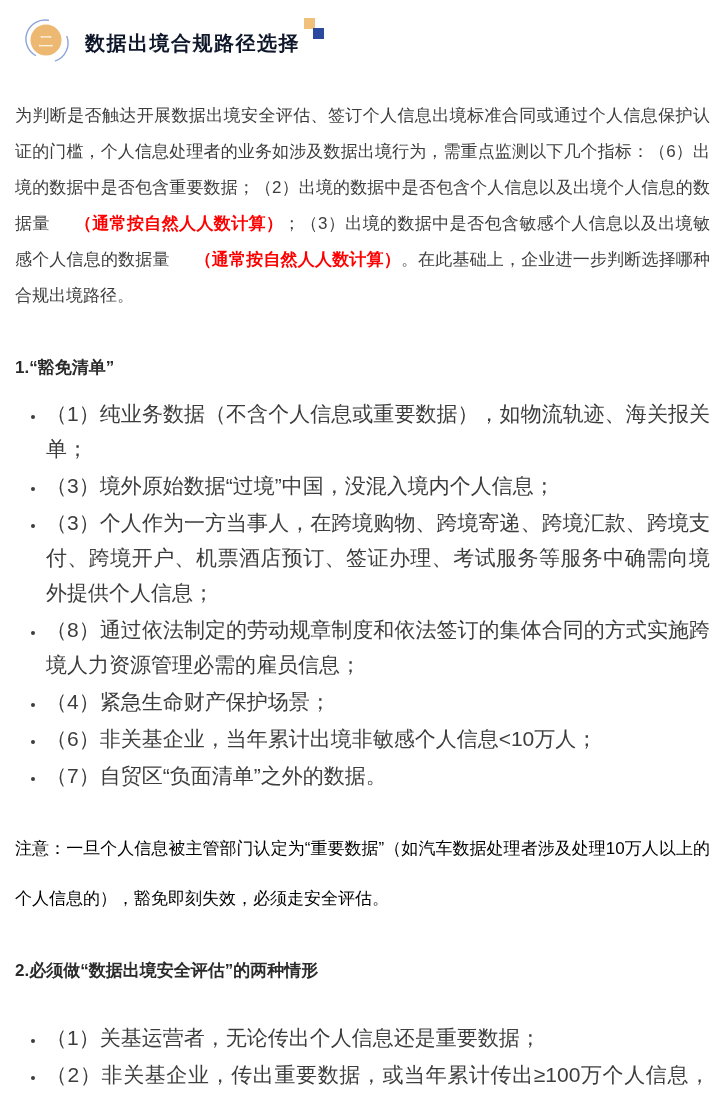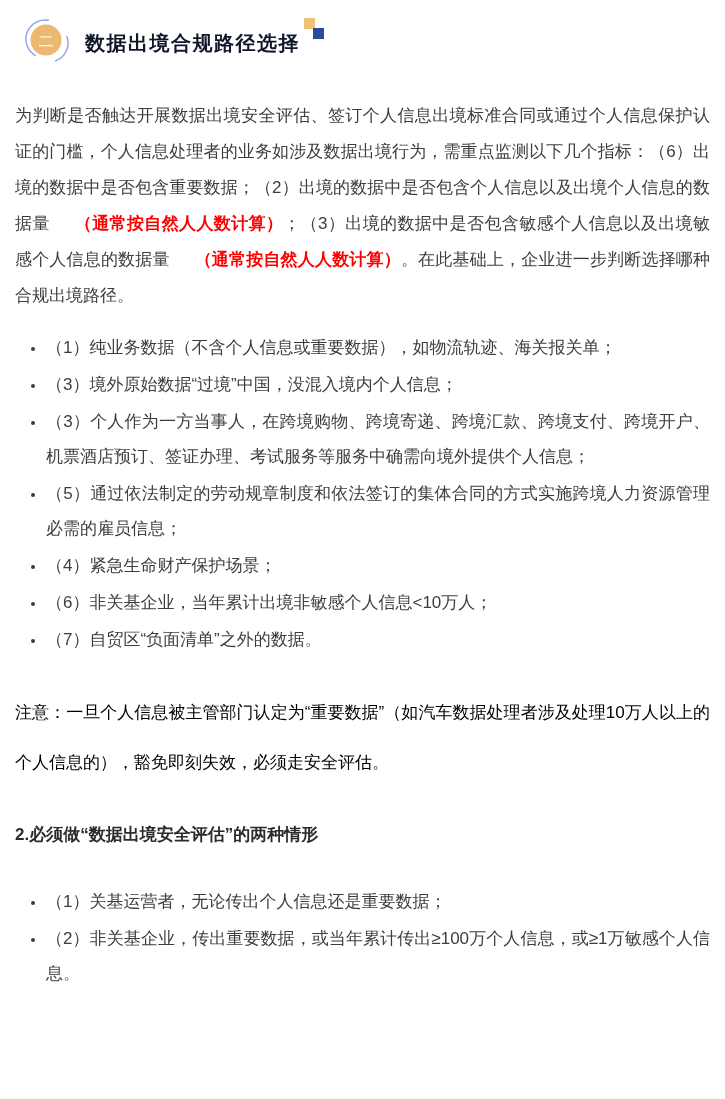"1.“豁免清单”" h2.h { html: none -> <h2>1.“豁免清单”</h2> }
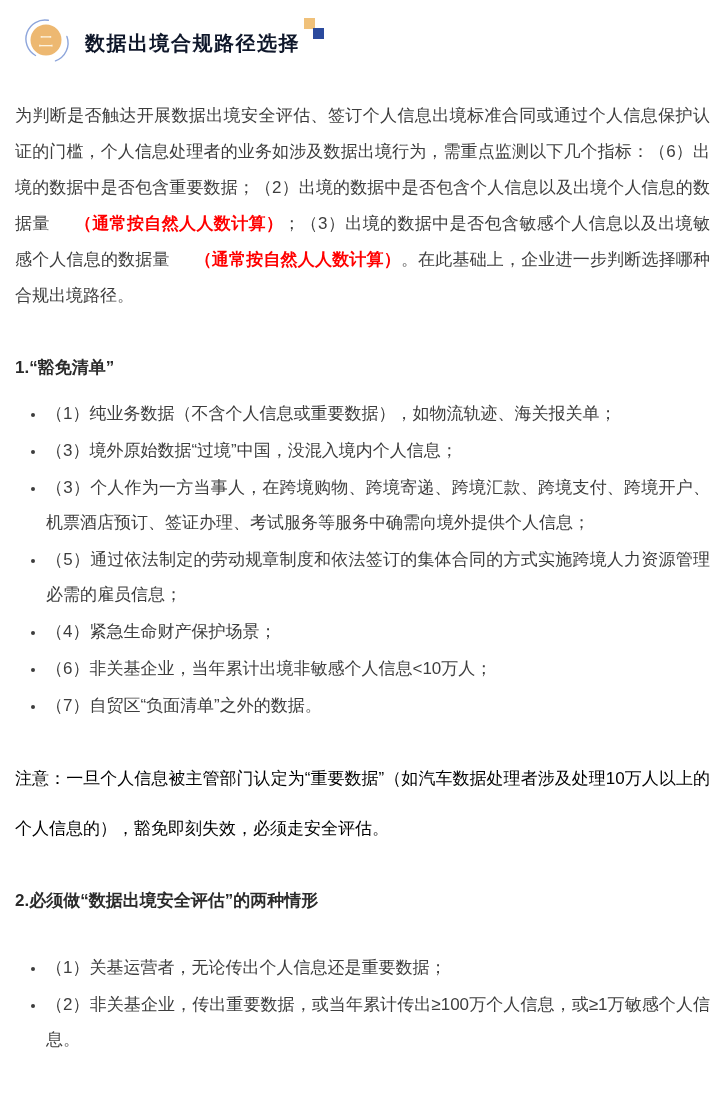"（1）纯业务数据（不含个人信息或重要数据），如物流轨迹、海关报关单；" .list { font-size: 17px -> 21px }
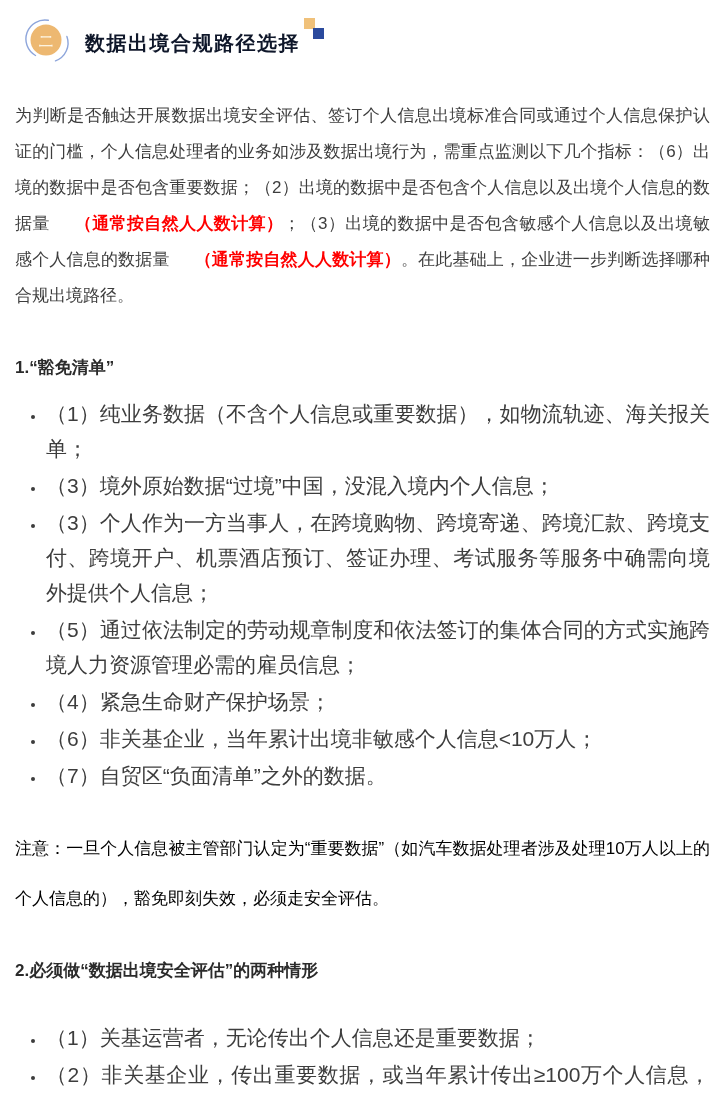"（5）通过依法制定的劳动规章制度和依法签订的集体合同的方式实施跨境人力资源管理必" li { text: 5 -> 8 }
